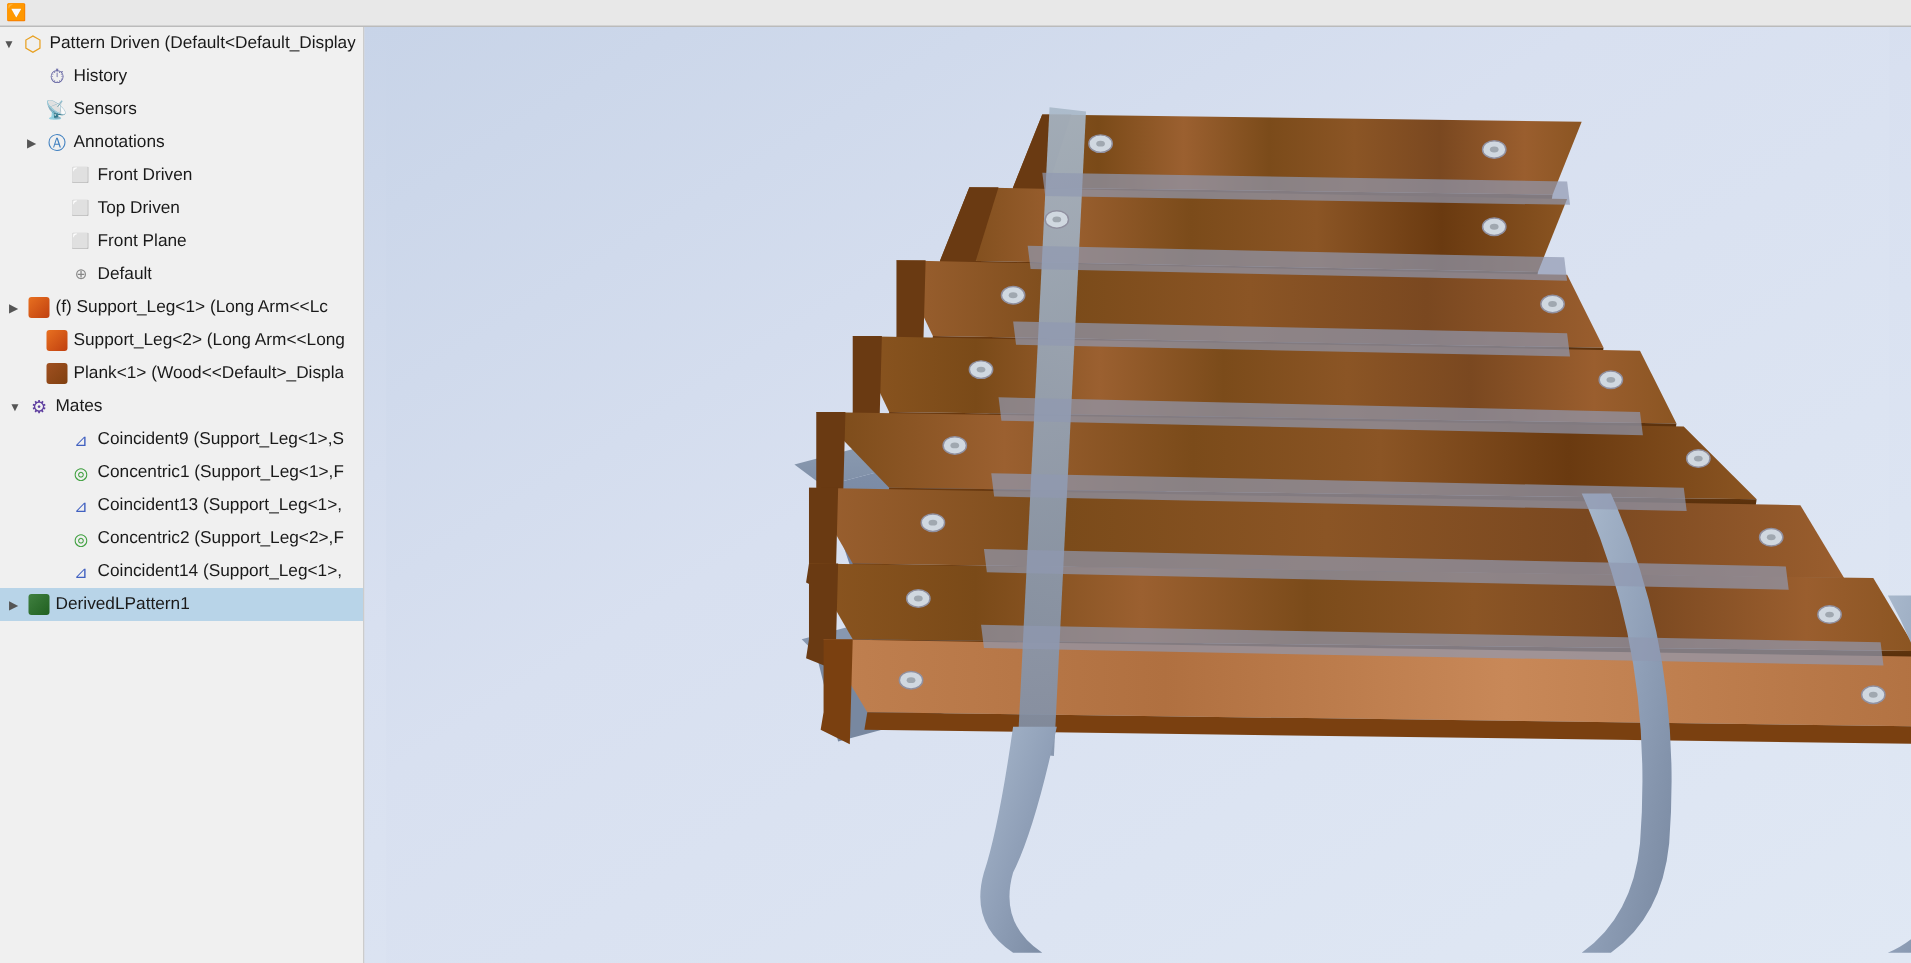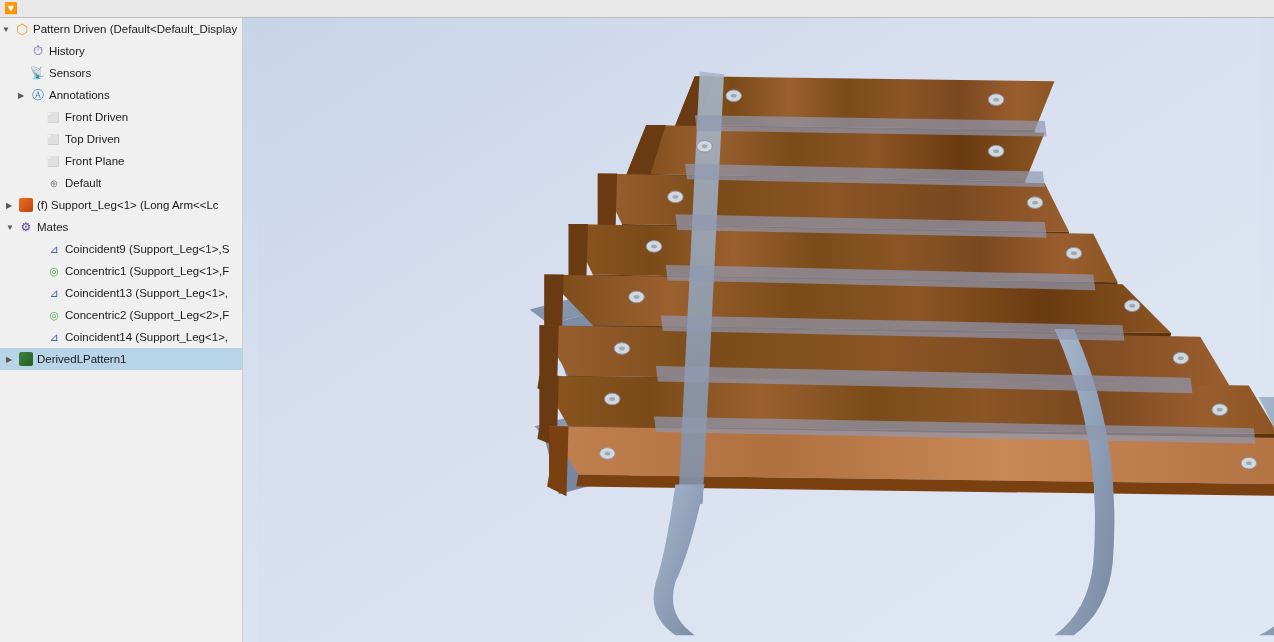"Support_Leg<2> (Long Arm<<Long" div.tree-item { html: none -> <div> <span></span> <span></span> <span> <span></span> </span> <span>Support_Leg&lt;2&gt; (Long Arm&lt;&lt;Long</span> </div> }
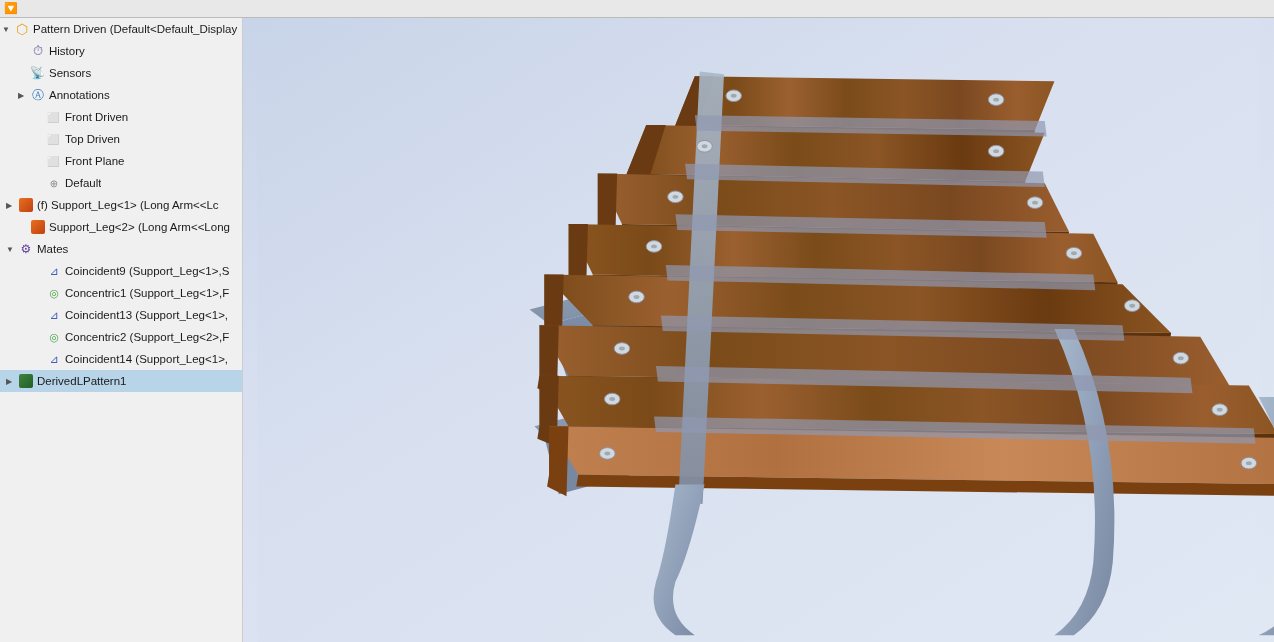"Plank<1> (Wood<<Default>_Displa" div.tree-item { html: none -> <div> <span></span> <span></span> <span> <span></span> </span> <span>Plank&lt;1&gt; (Wood&lt;&lt;Default&gt;_Displa</span> </div> }
